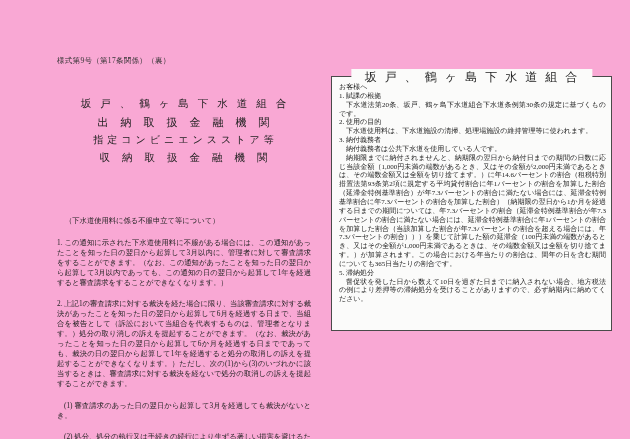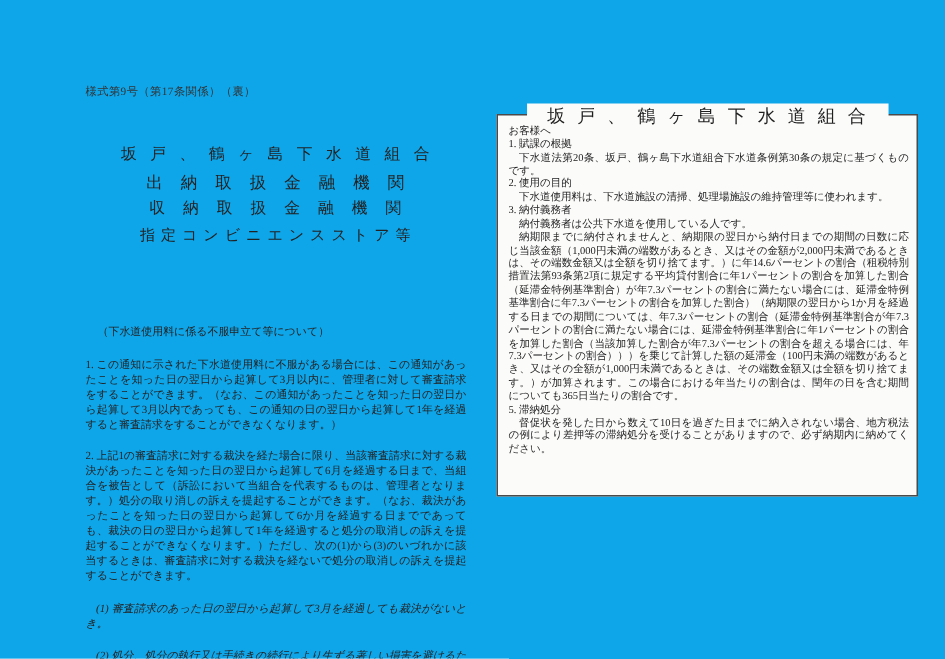"様式第9号（第17条関係）（裏）" .page { background: #0ea5e9 -> #f9a8d4 }
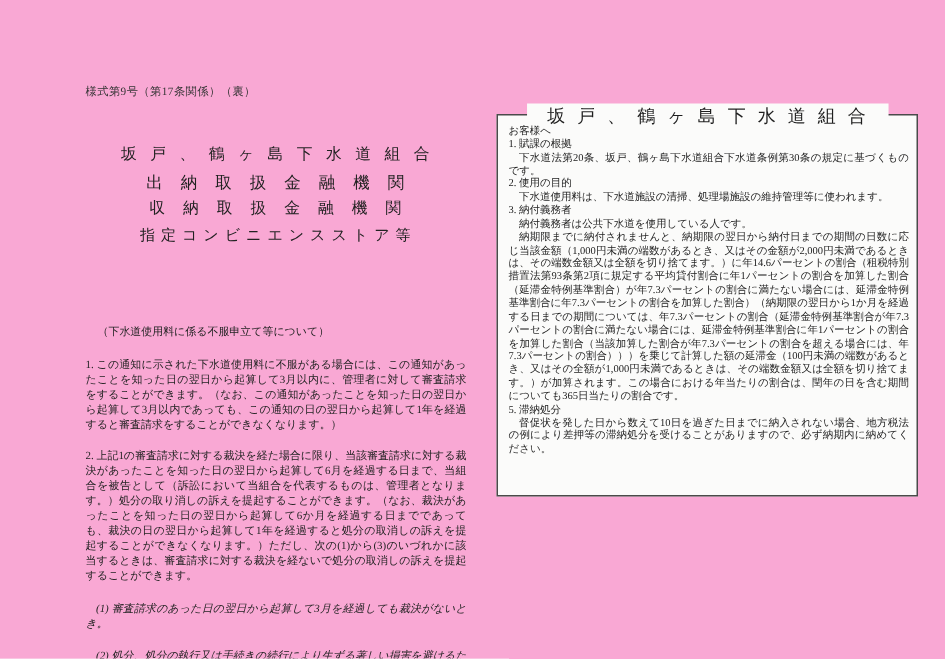"収納取扱金融機関" span.t-line { order: before "指定コンビニエンスストア等" -> after "指定コンビニエンスストア等" }
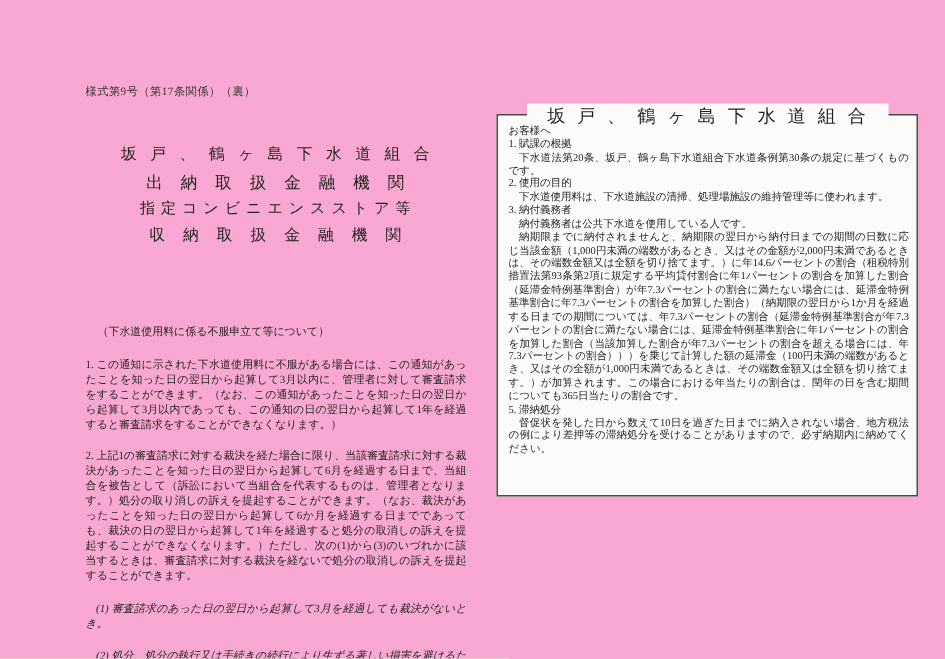"(1) 審査請求のあった日の翌日から起算して3月を経過しても裁決がないとき。" .left-body .subitem { font-style: italic -> none }
